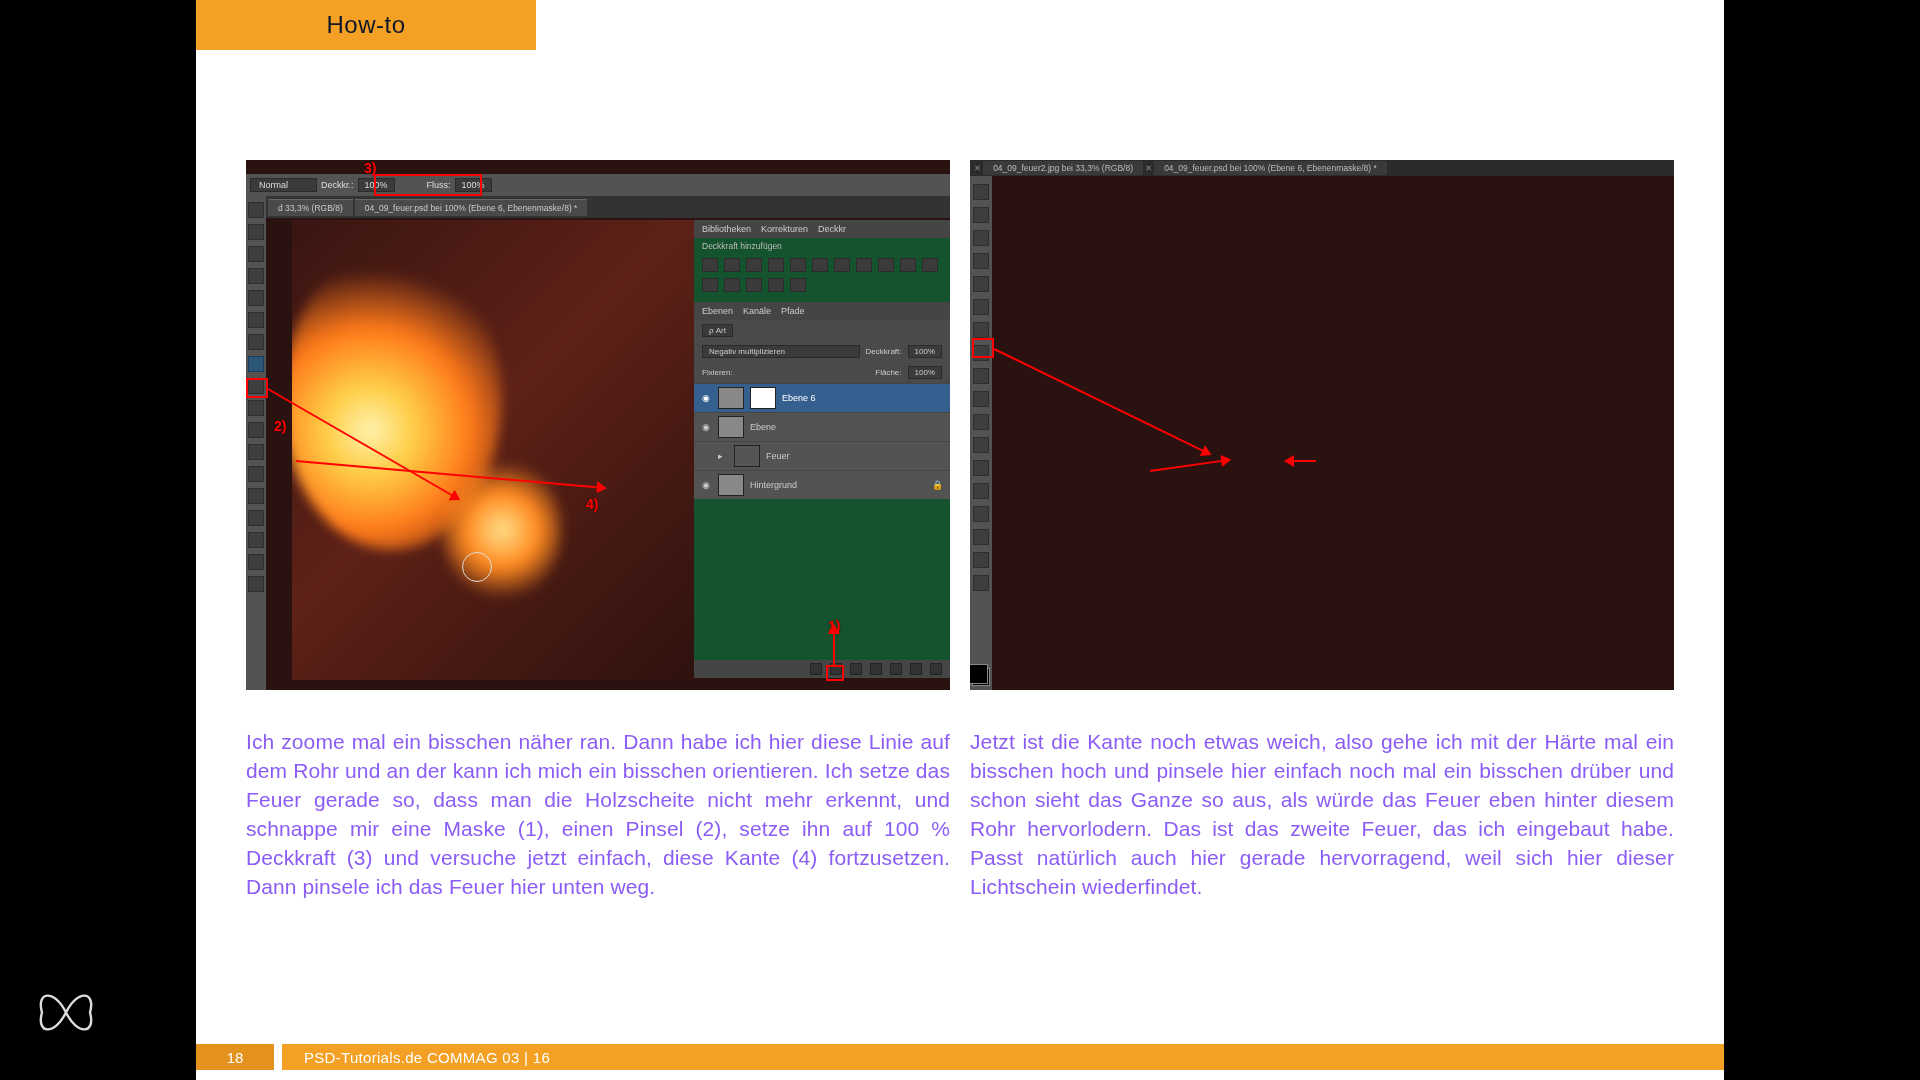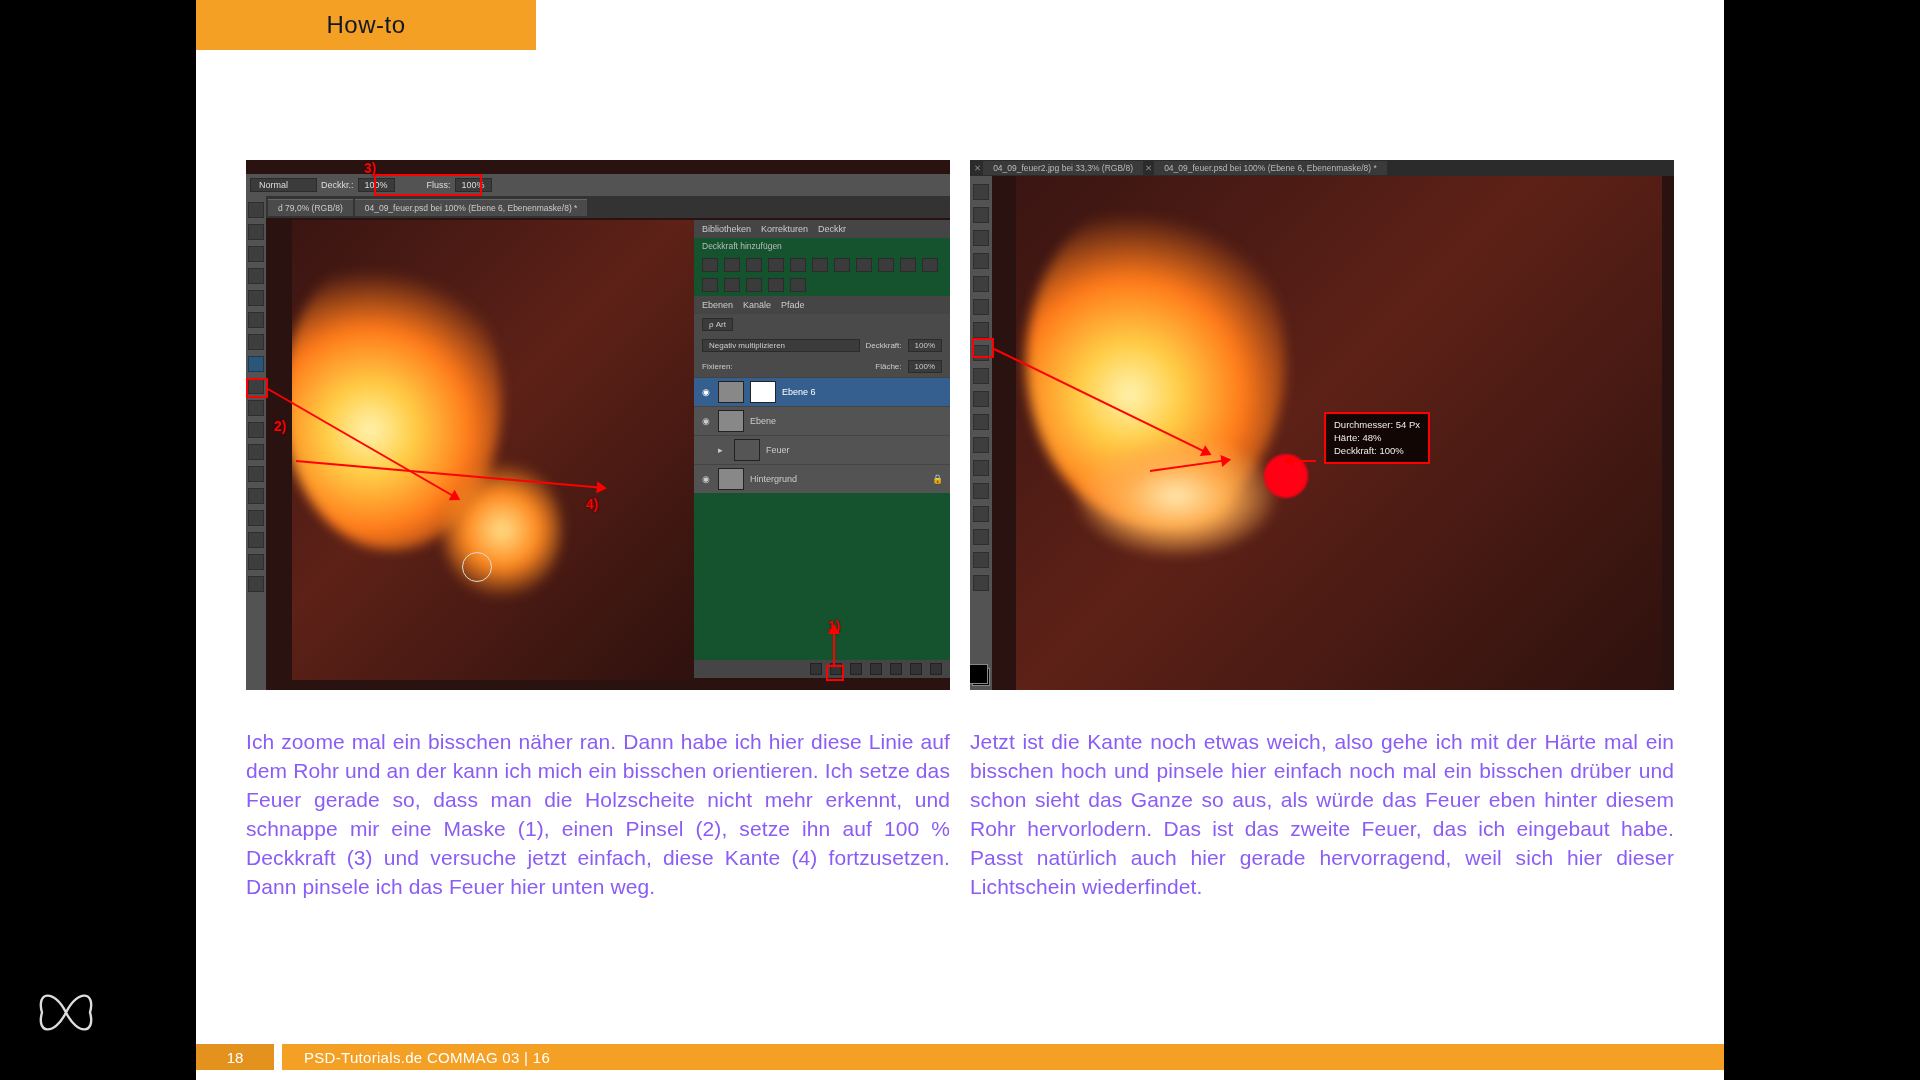"d 79,0% (RGB/8)" span.doctab { text: 79,0% -> 33,3% }
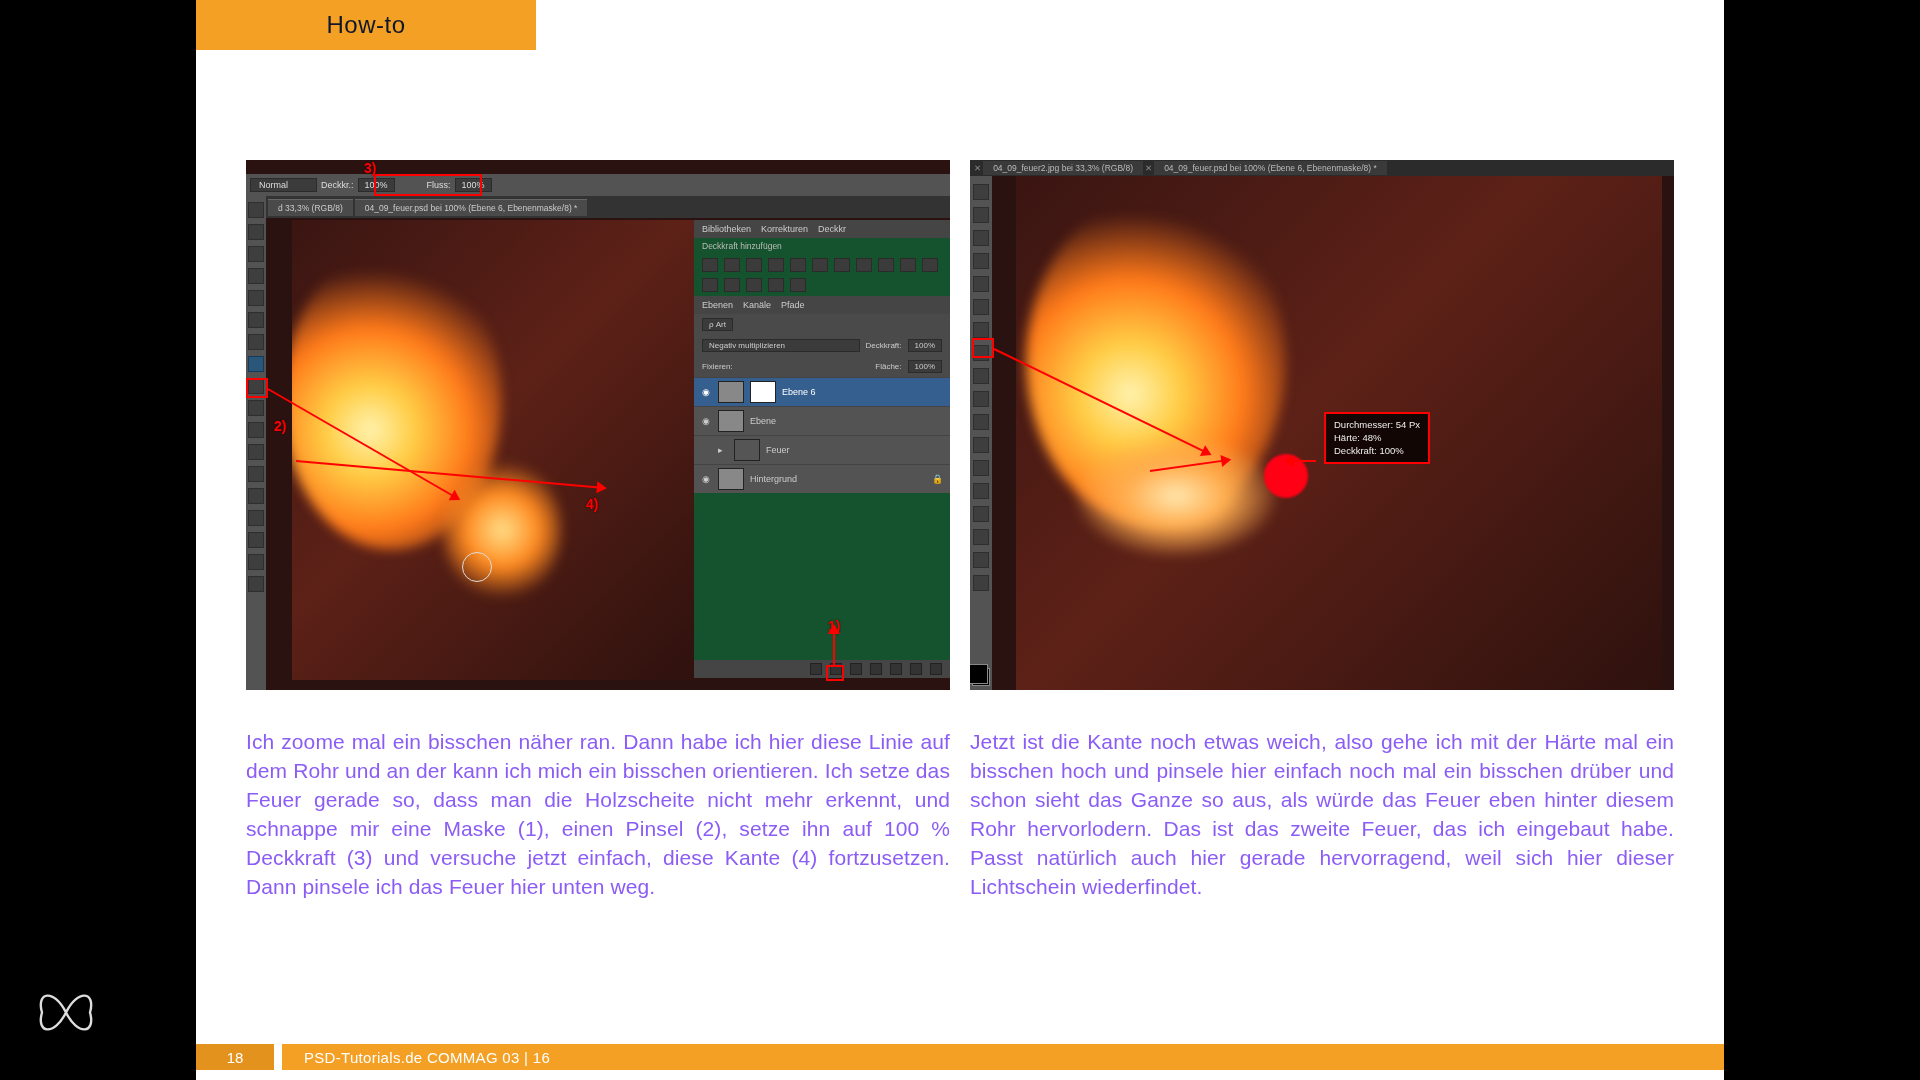"Ebenen" .layer-panel { margin-top: none -> 6px }
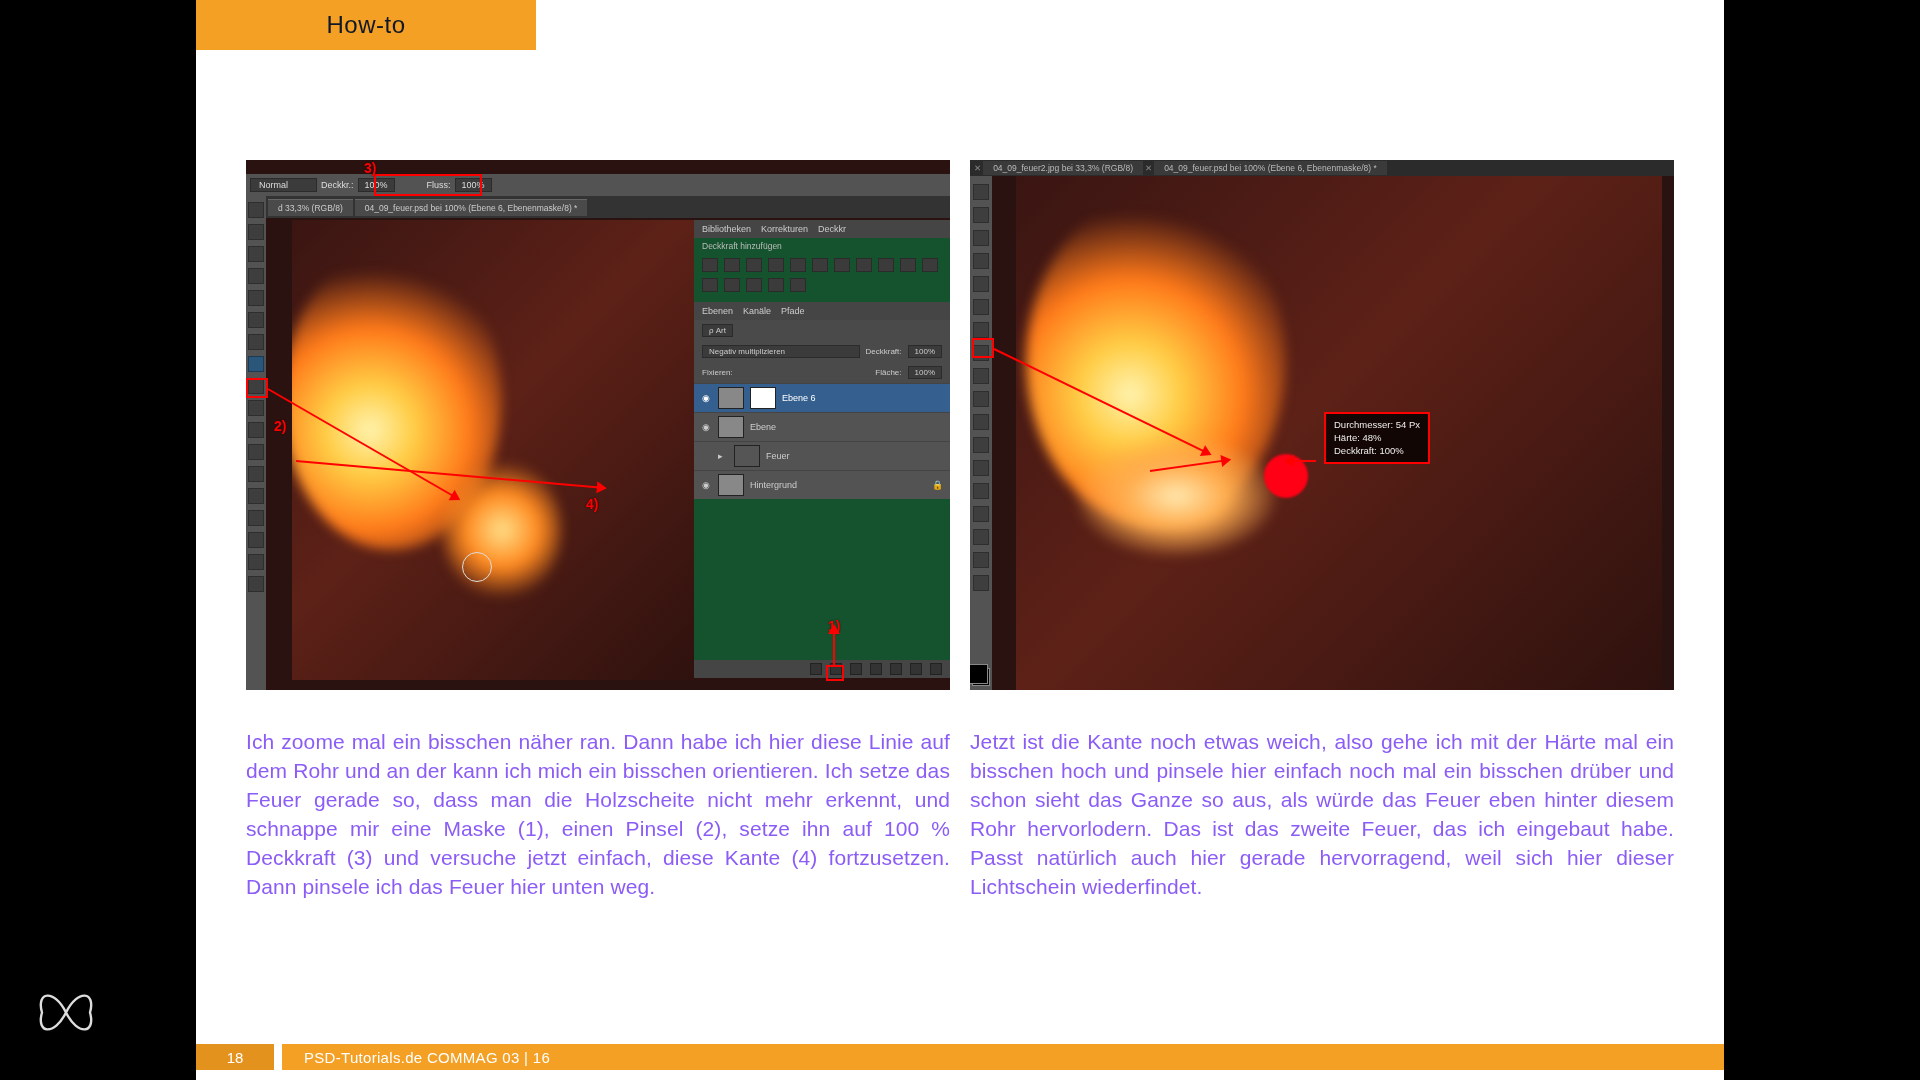"Durchmesser: 54 Px" div.ps2-canvas { html: <div> <div></div> <div></div> <div></div> <div> <div>Durchmesser: 54 Px</div> <div>Härte: 48%</div> <div>Deckkraft: 100%</div> </div> </div> -> none }
